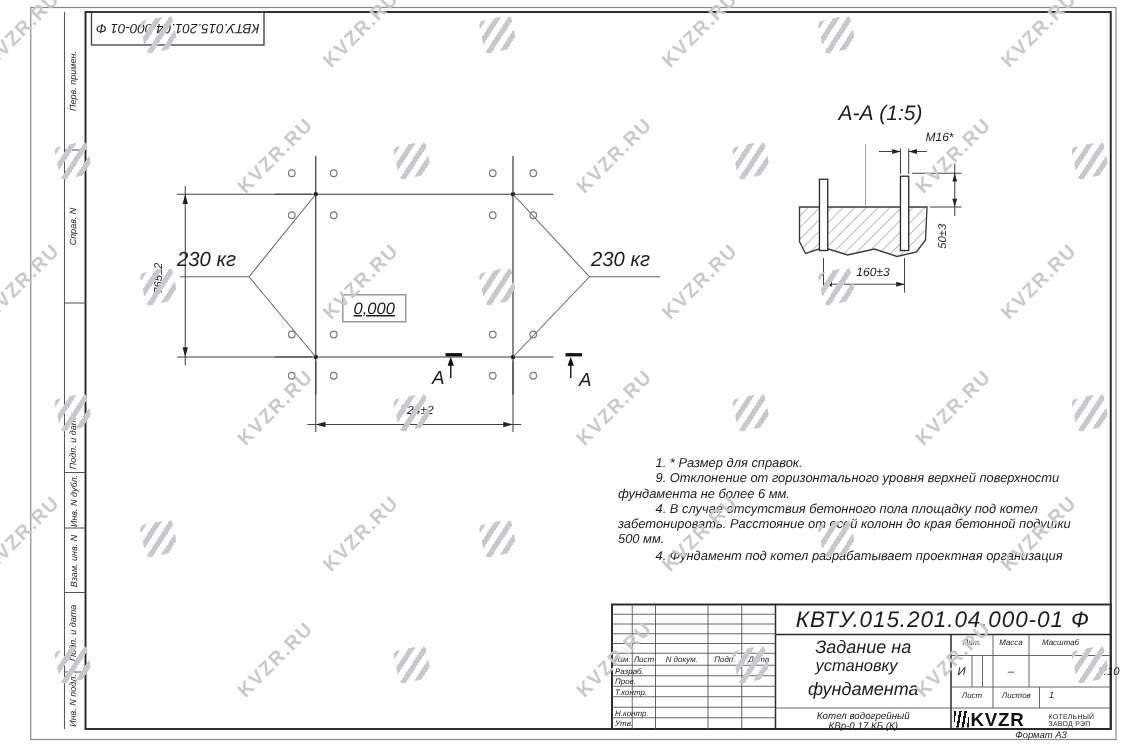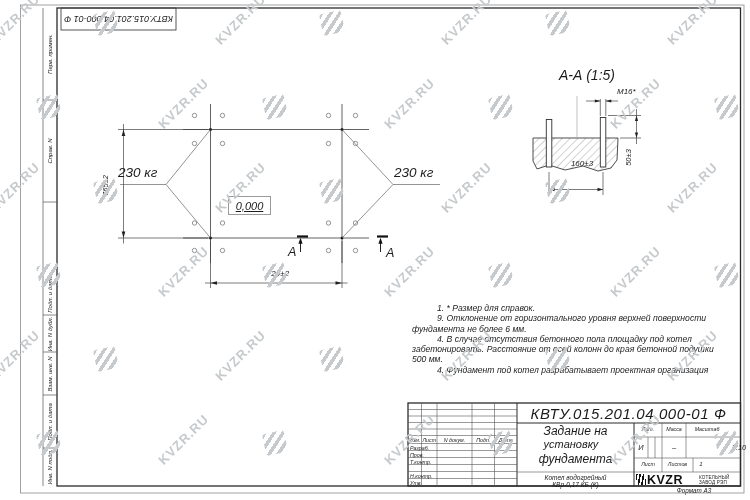"160±3" span.t { top: 159px -> 177px }
